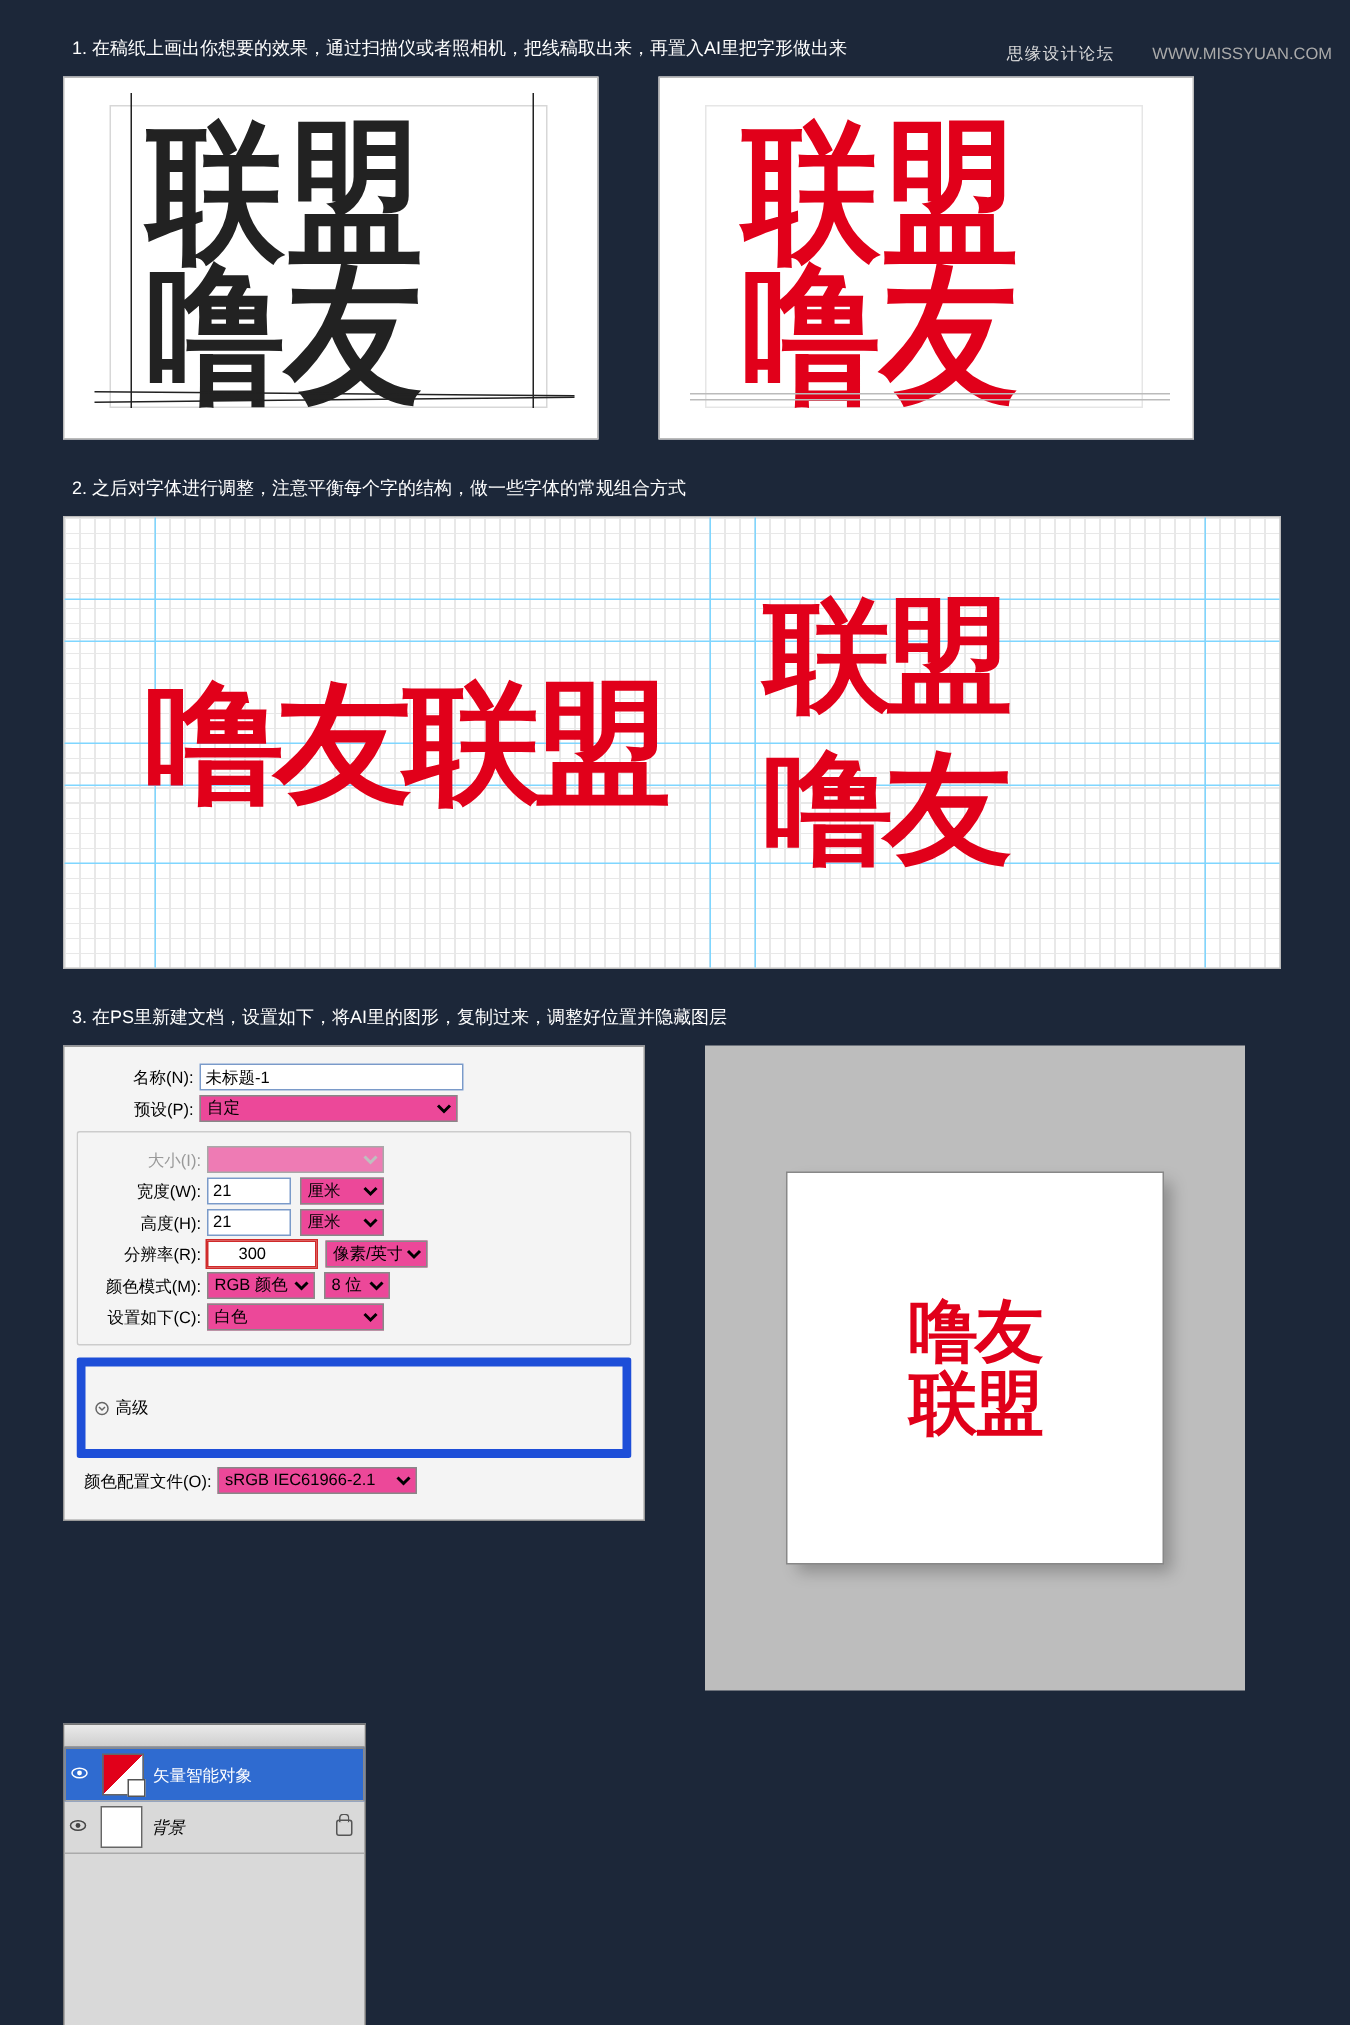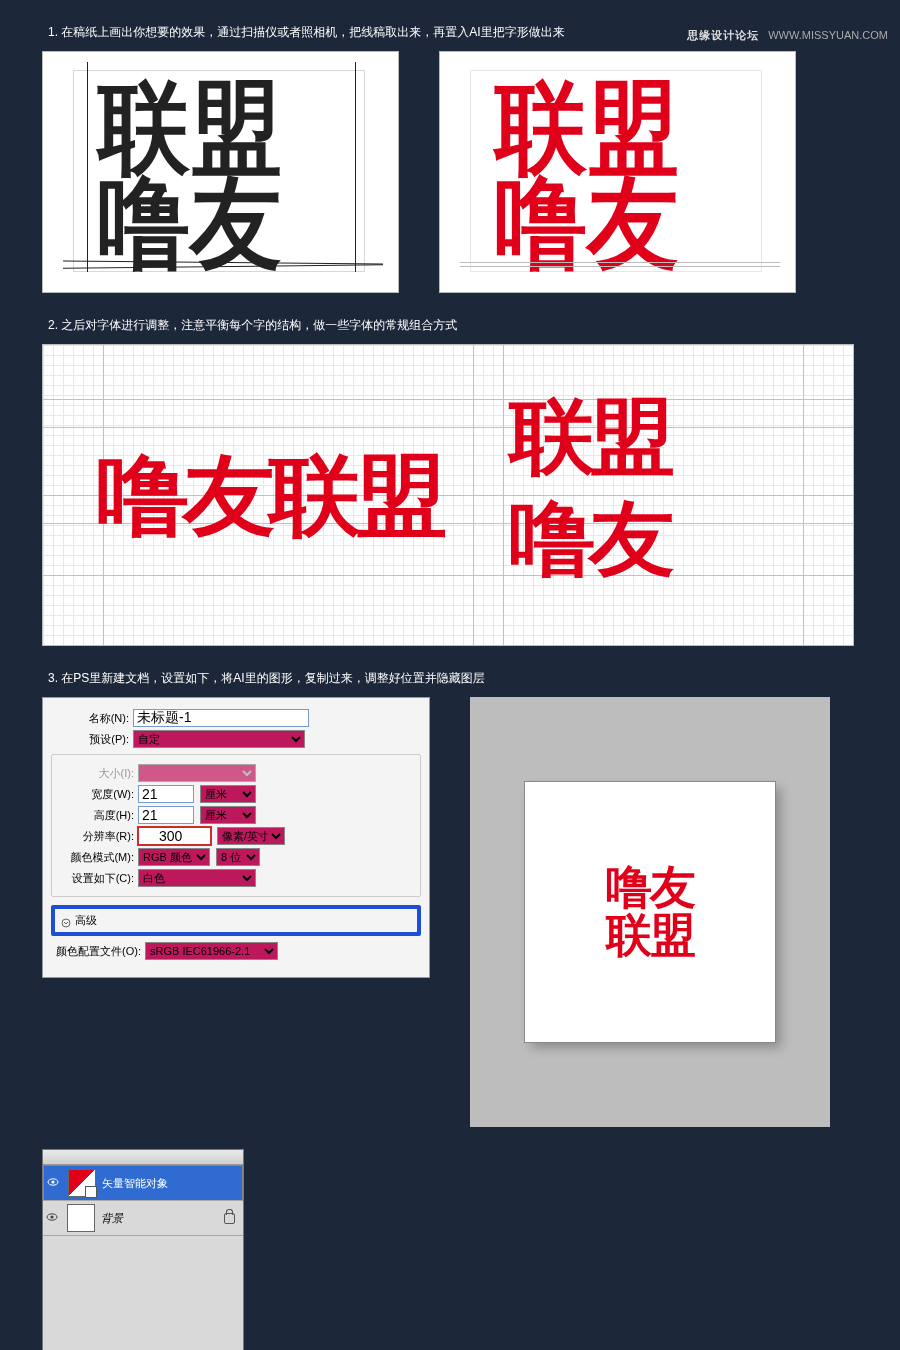"思缘设计论坛" .hdr b { font-weight: 700 -> 400; margin-right: 6px -> 22px }
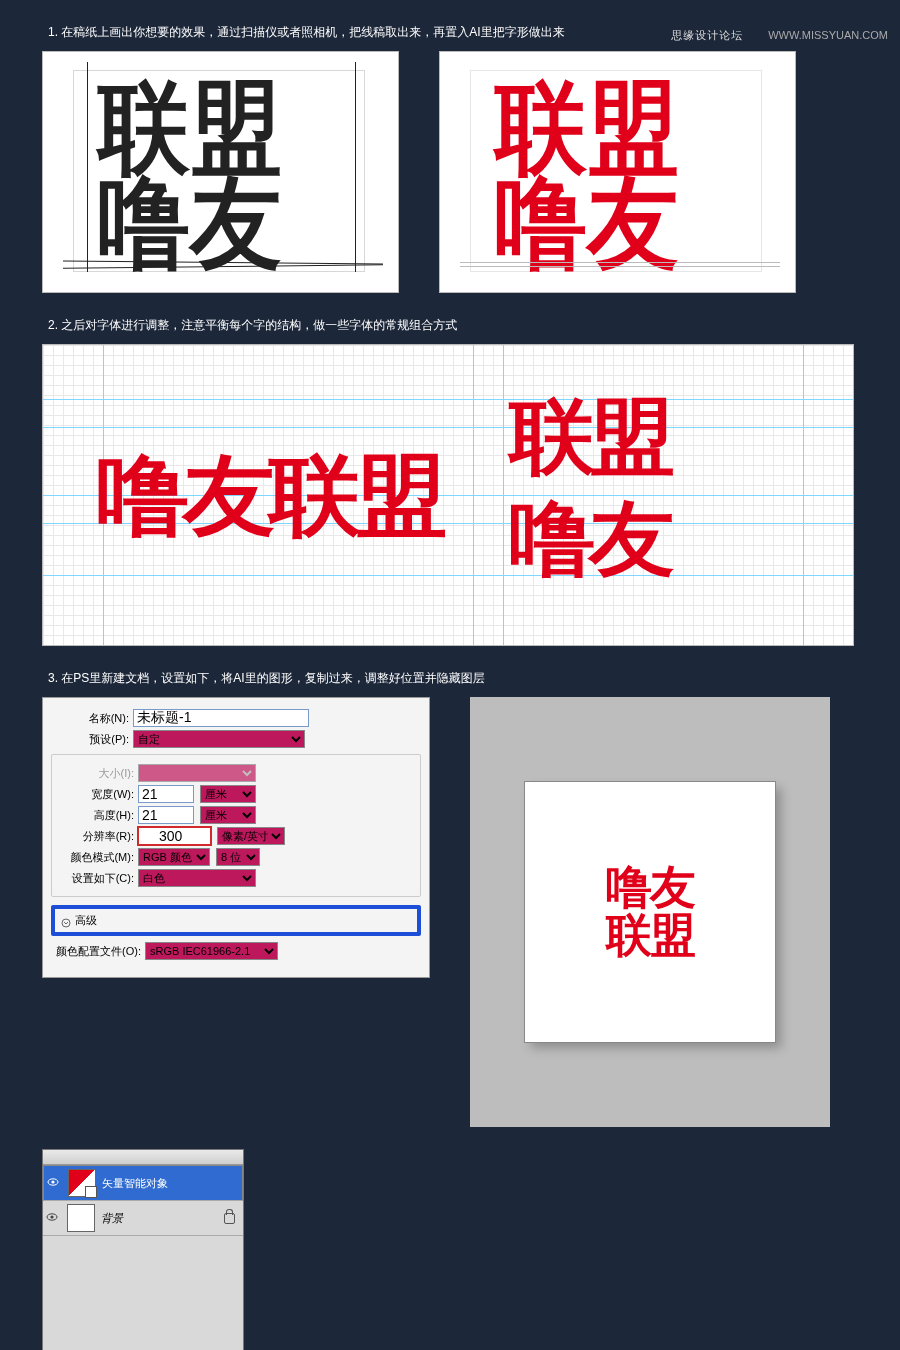"未标题-1" .dlg input.t { font-size: 14px -> 11px }
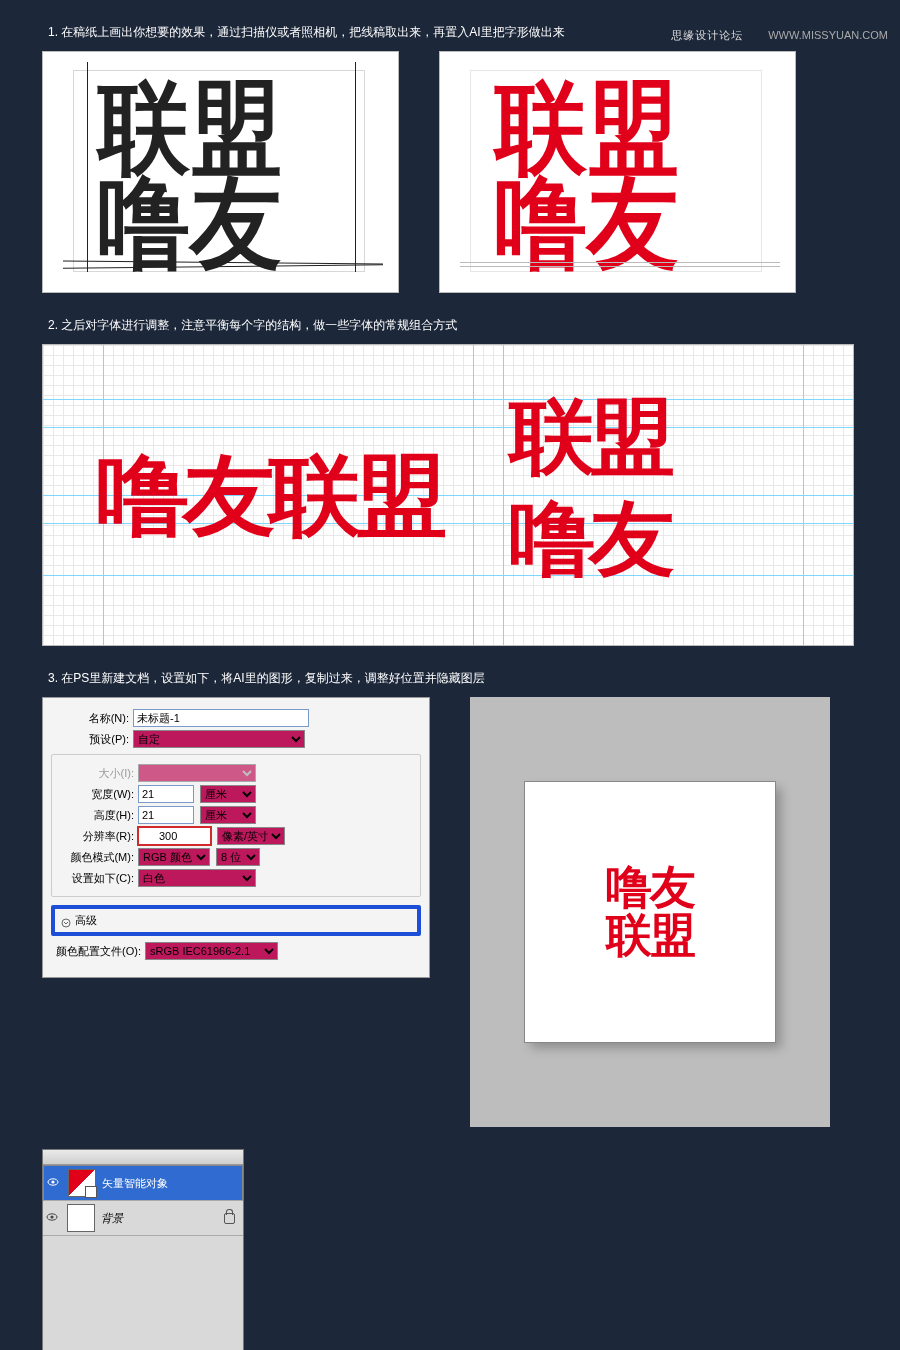"自定" .dlg select,.sel { background: #be185d -> #ec4899 }
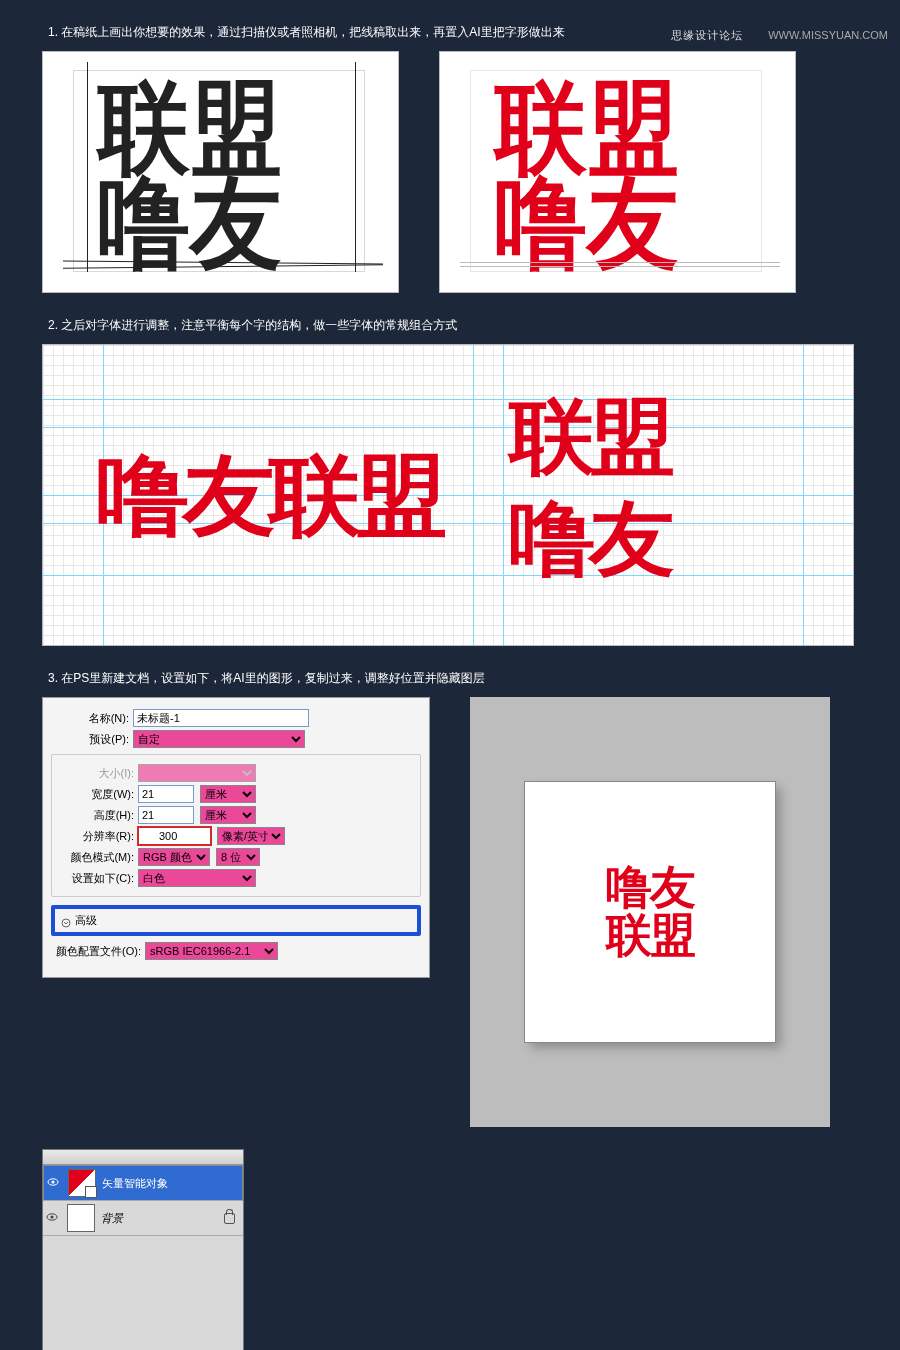"高级" .dlg .adv { align-items: flex-end -> center; border: 4px solid #1d4ed8 -> 6px solid #1d4ed8; padding: 4px 6px -> 20px 6px }
